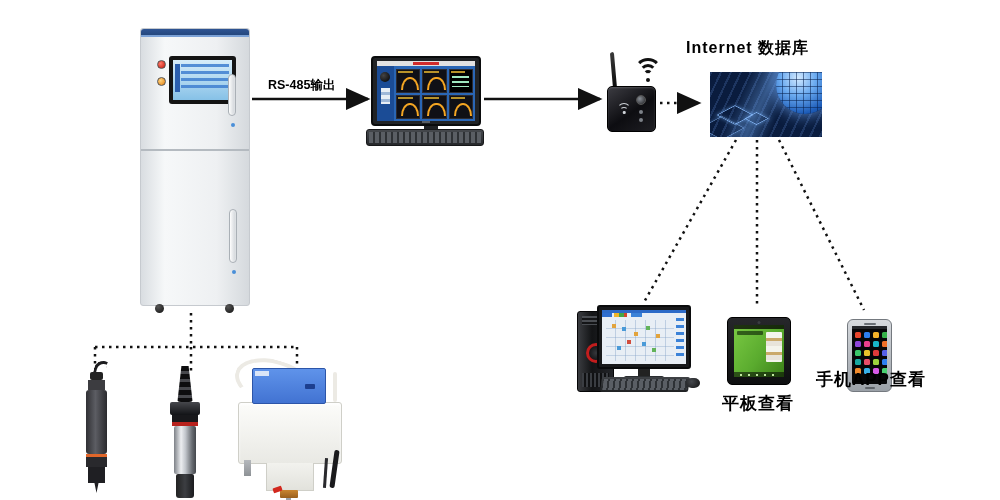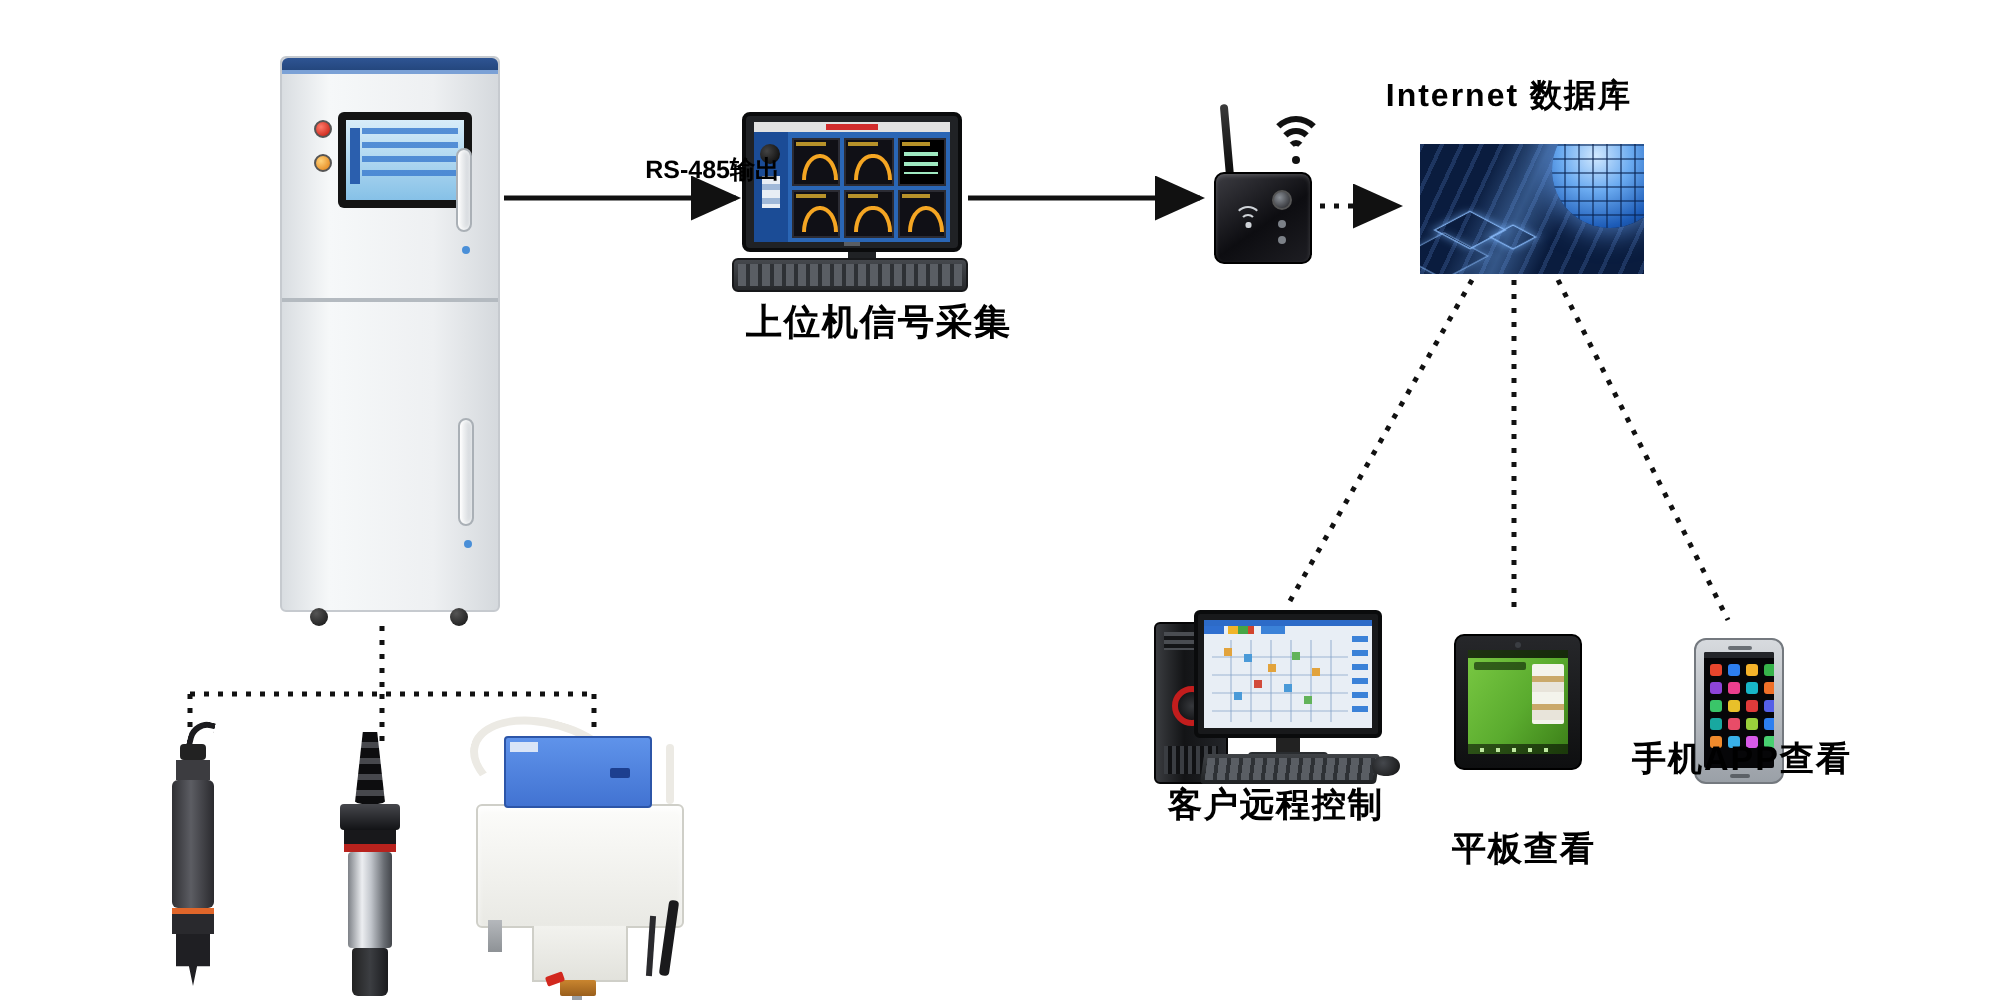"Internet 数据库" .lbl { text-align: right -> left }
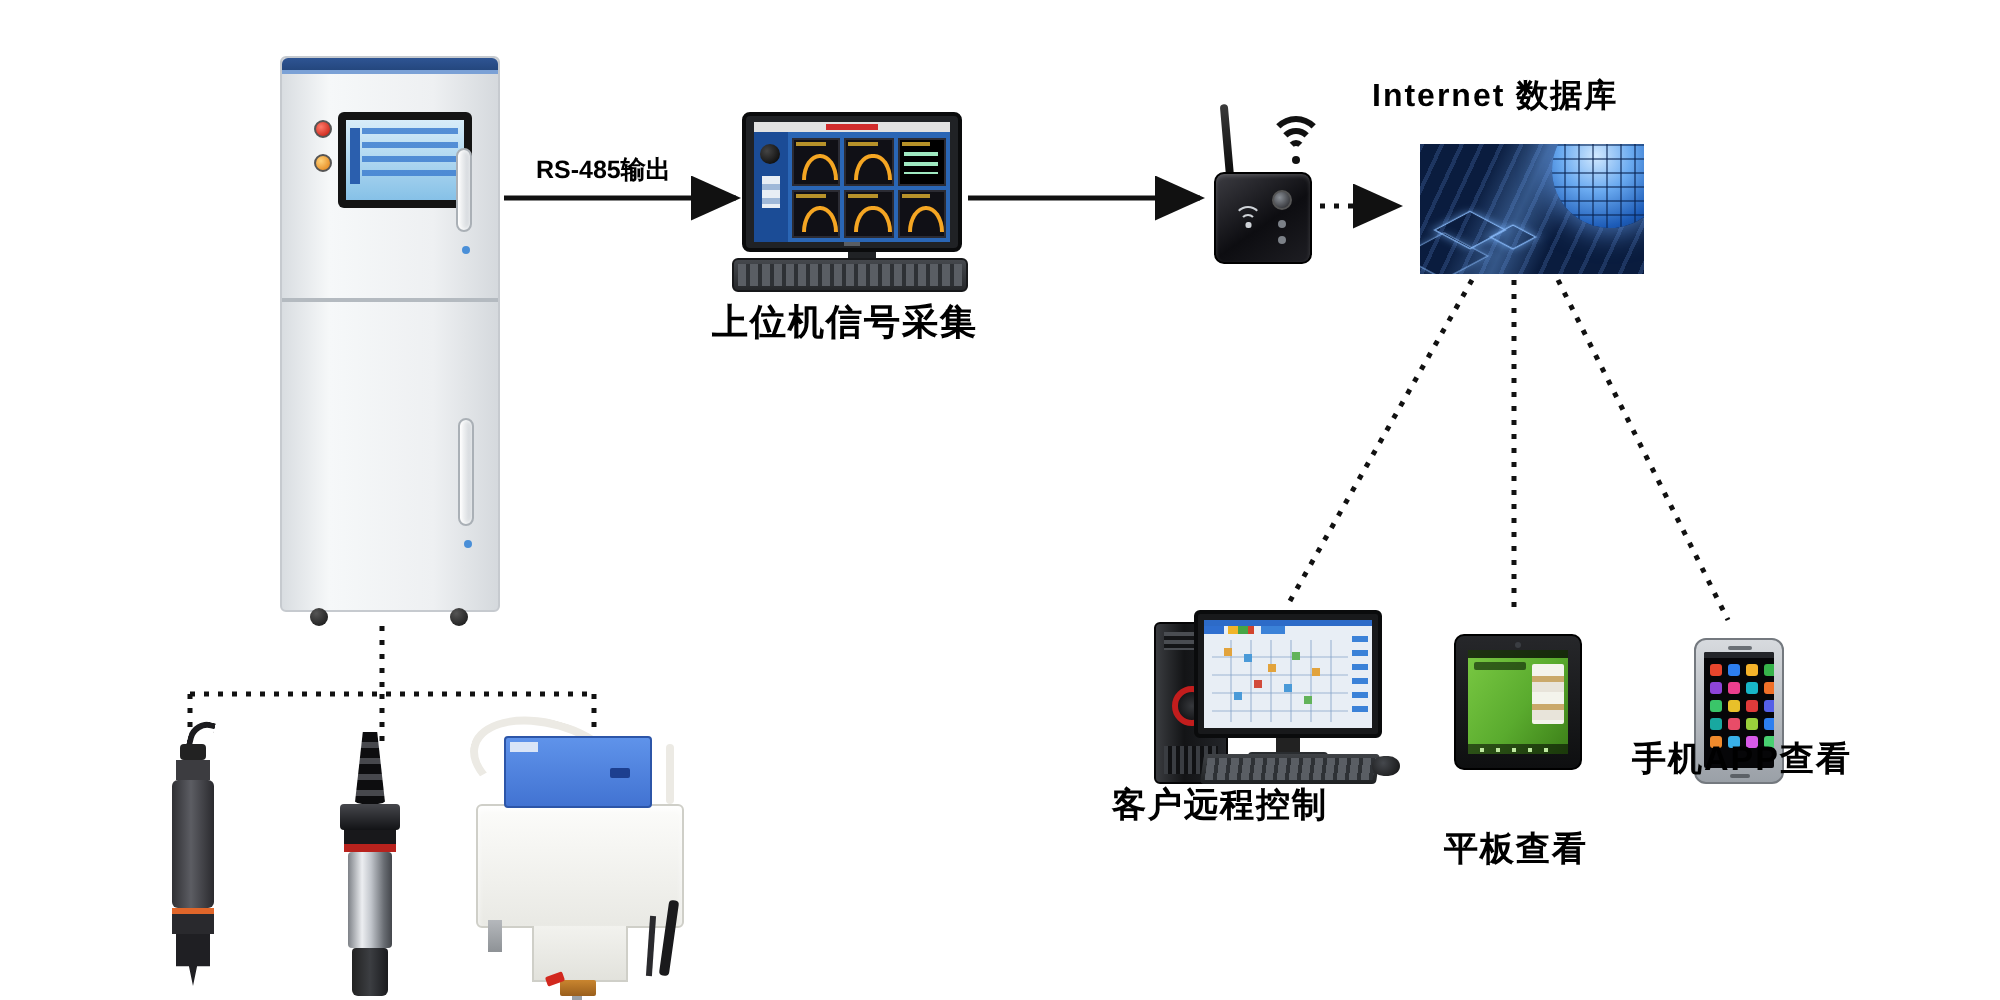"上位机信号采集" div.lbl { html: <div>上位机信号采集</div> -> none }
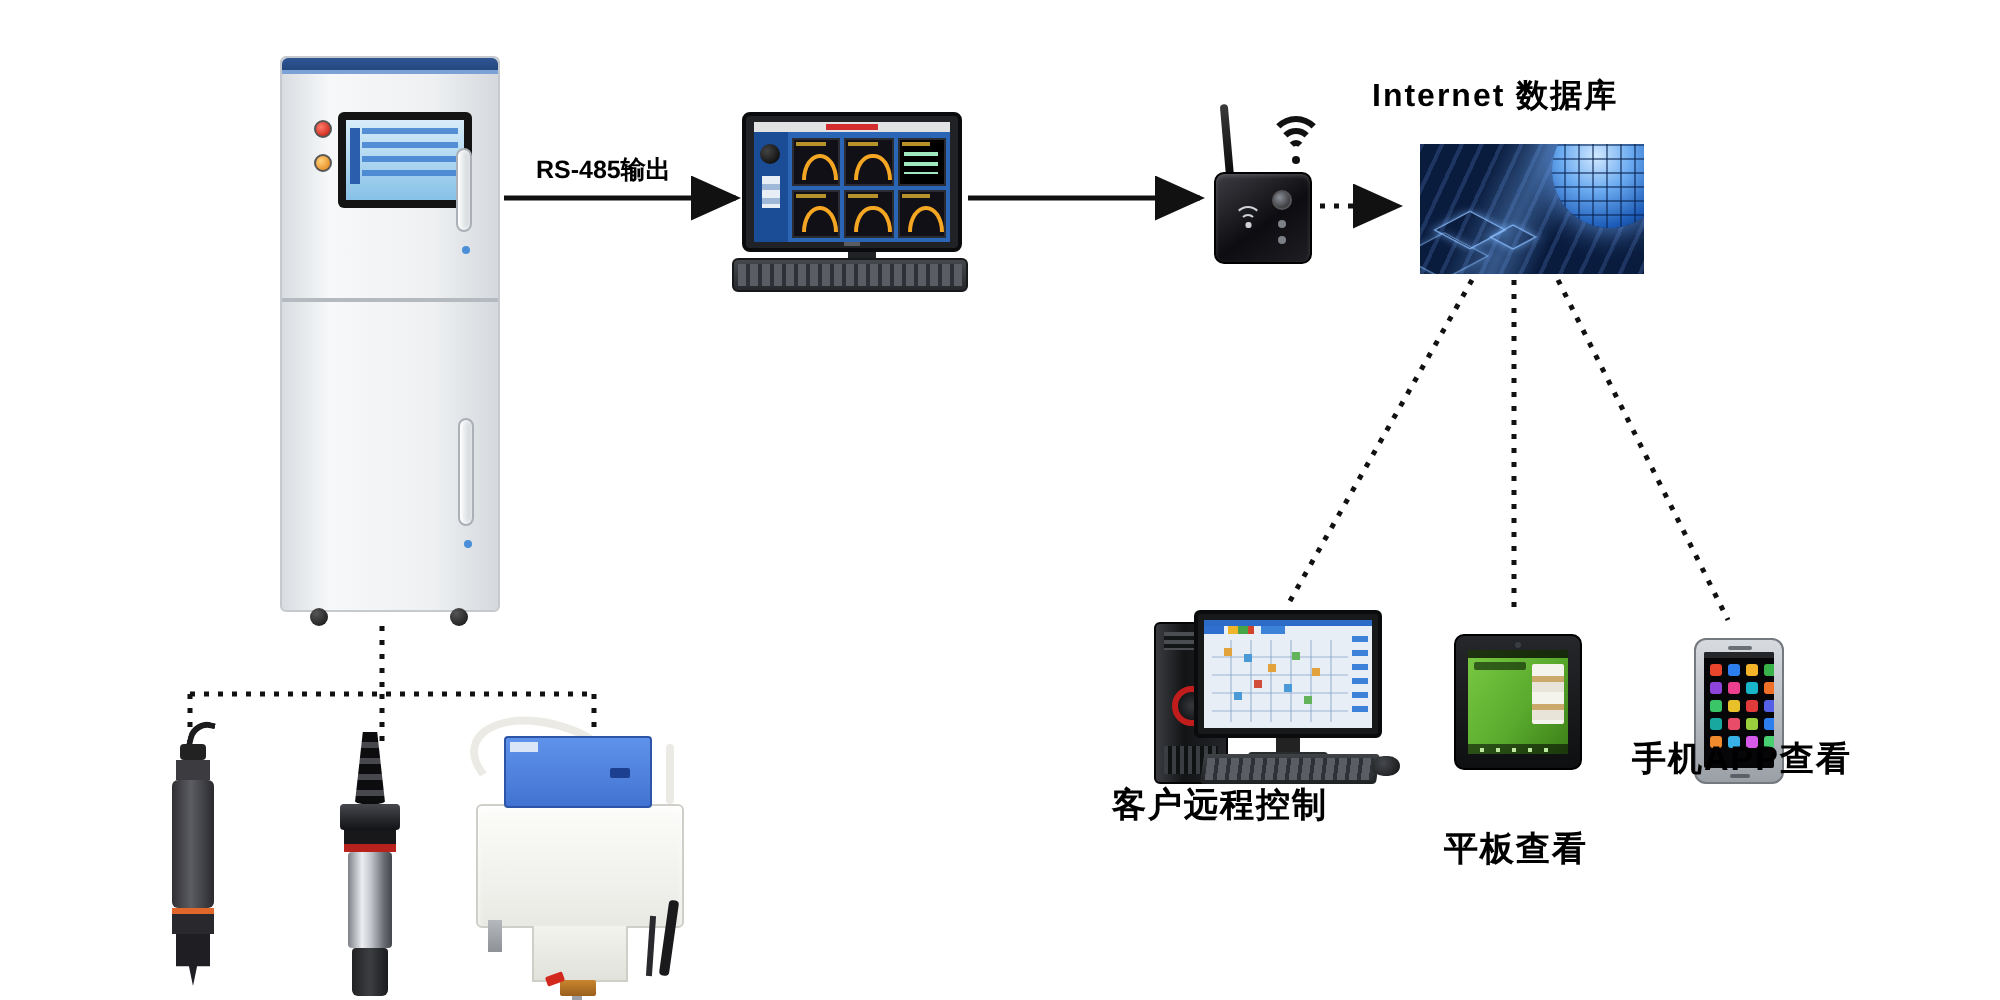"客户远程控制" div.lbl { html: <div>客户远程控制</div> -> none }
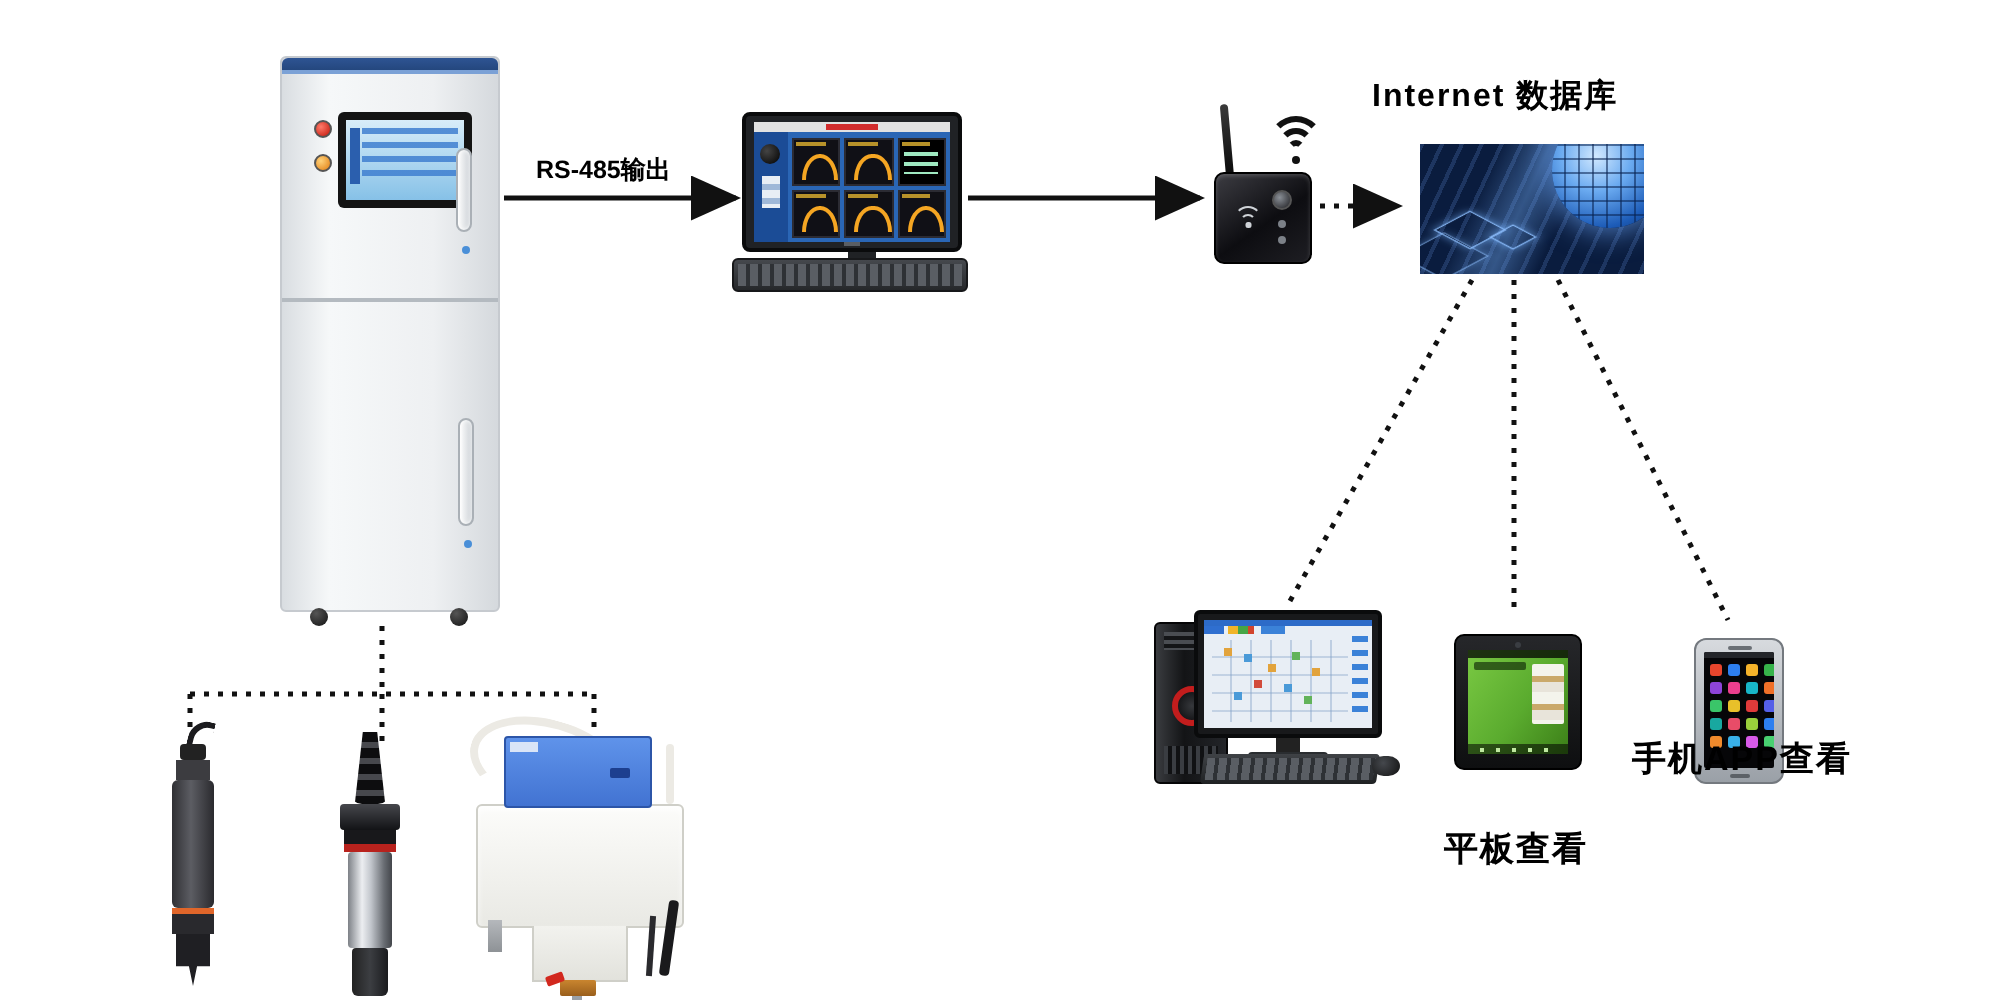"平板查看" div.lbl { top: 413px -> 392px }
